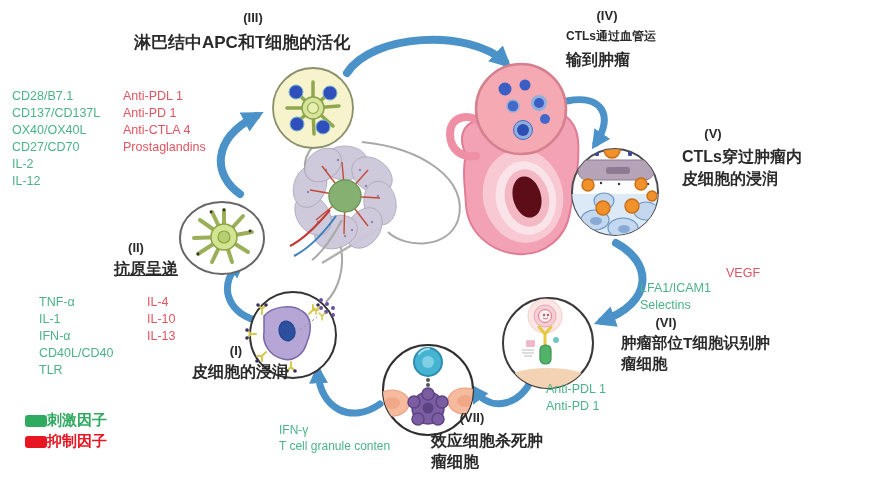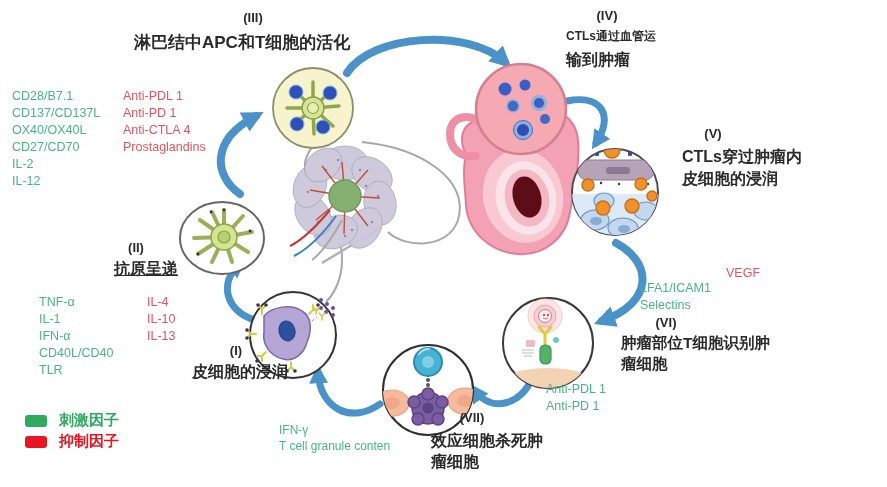"刺激因子" .legend-row { gap: 12px -> none }
